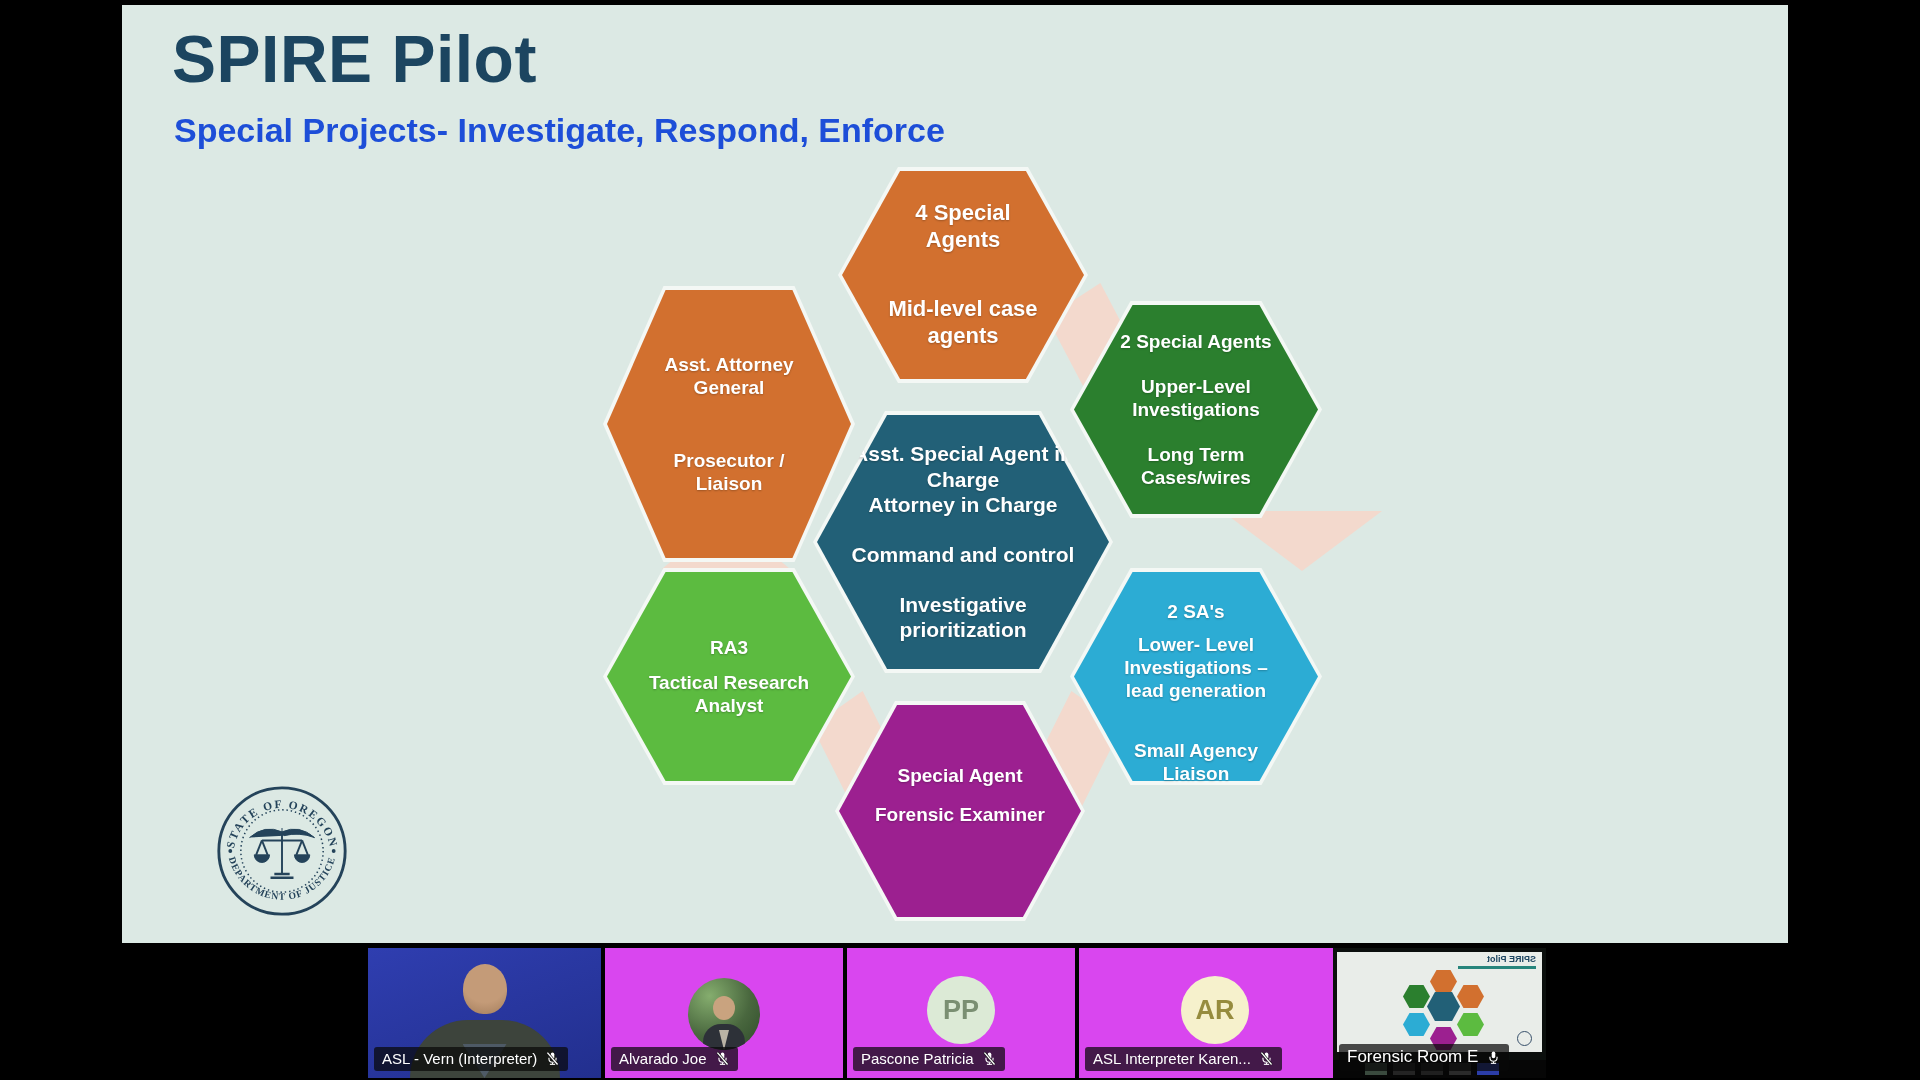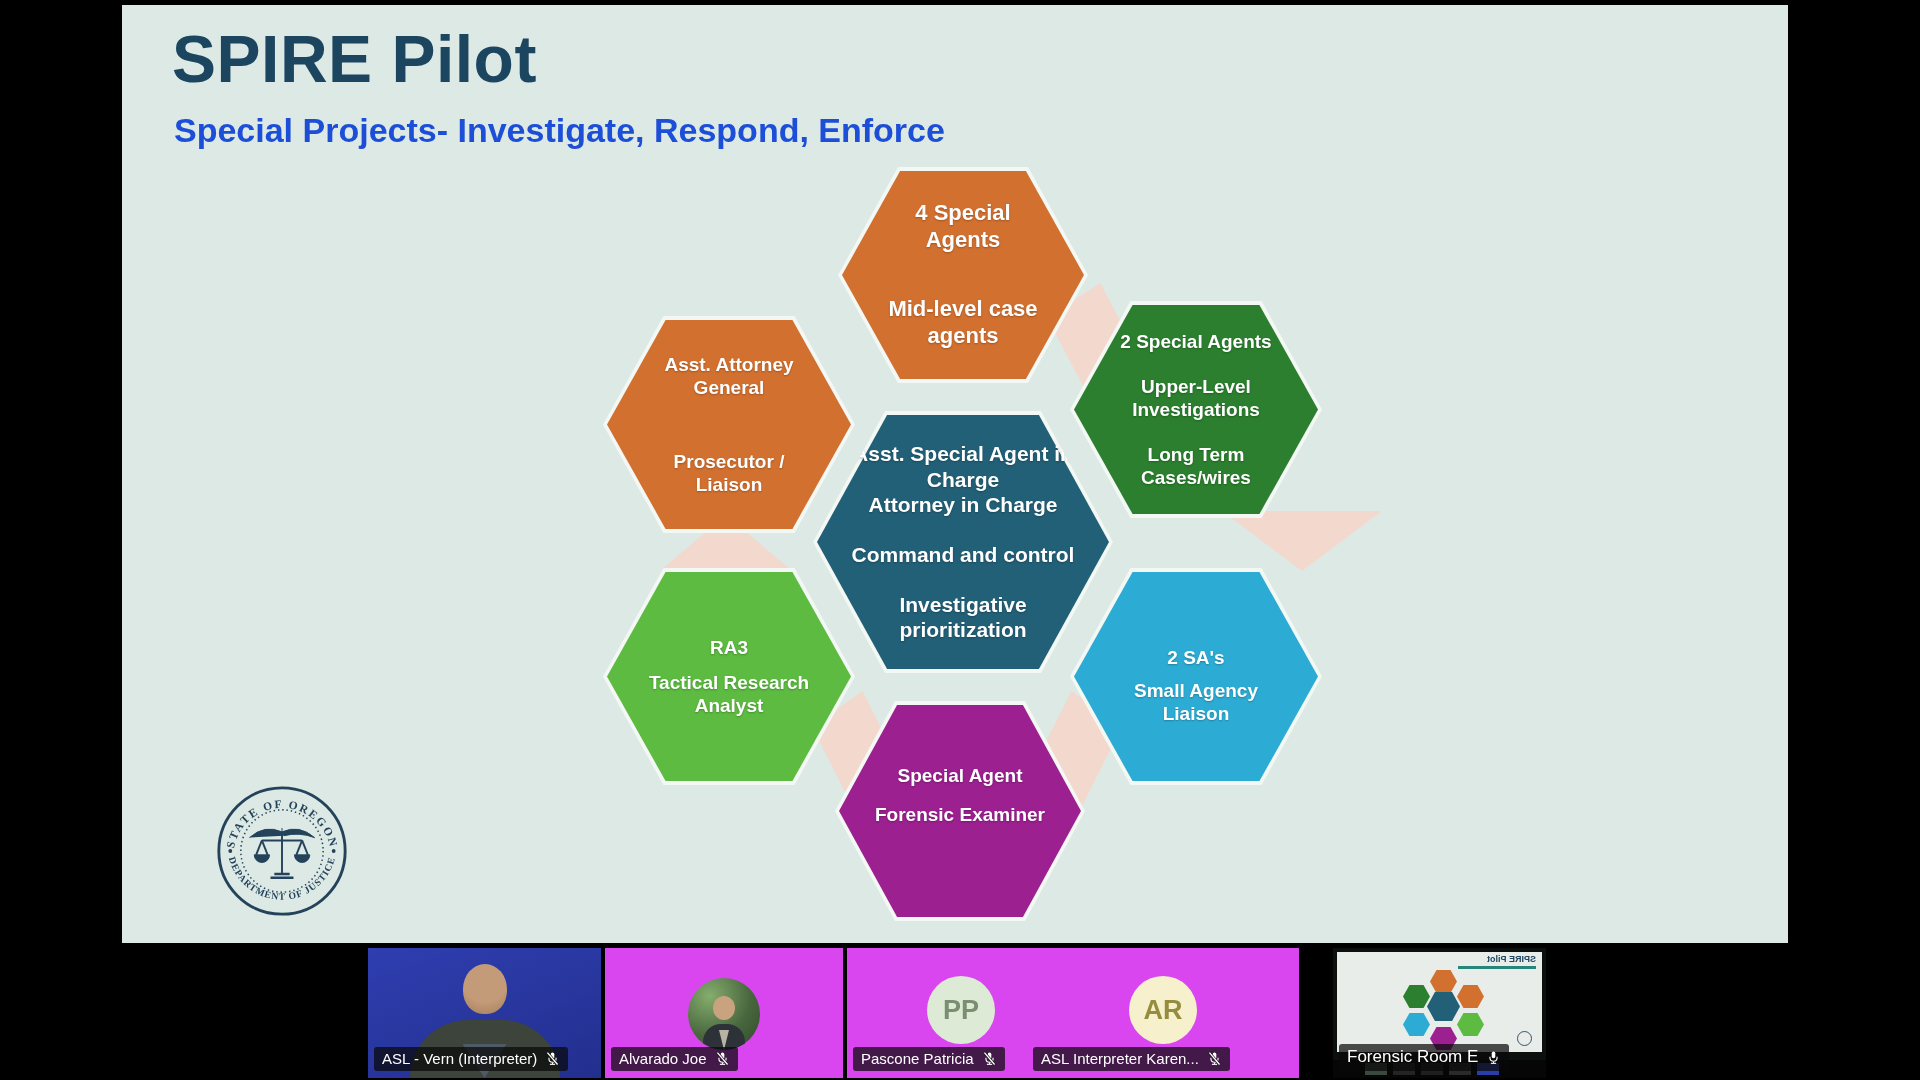"Asst. Attorney General" .hex-left { height: 217px -> 276px; top: 311px -> 281px }
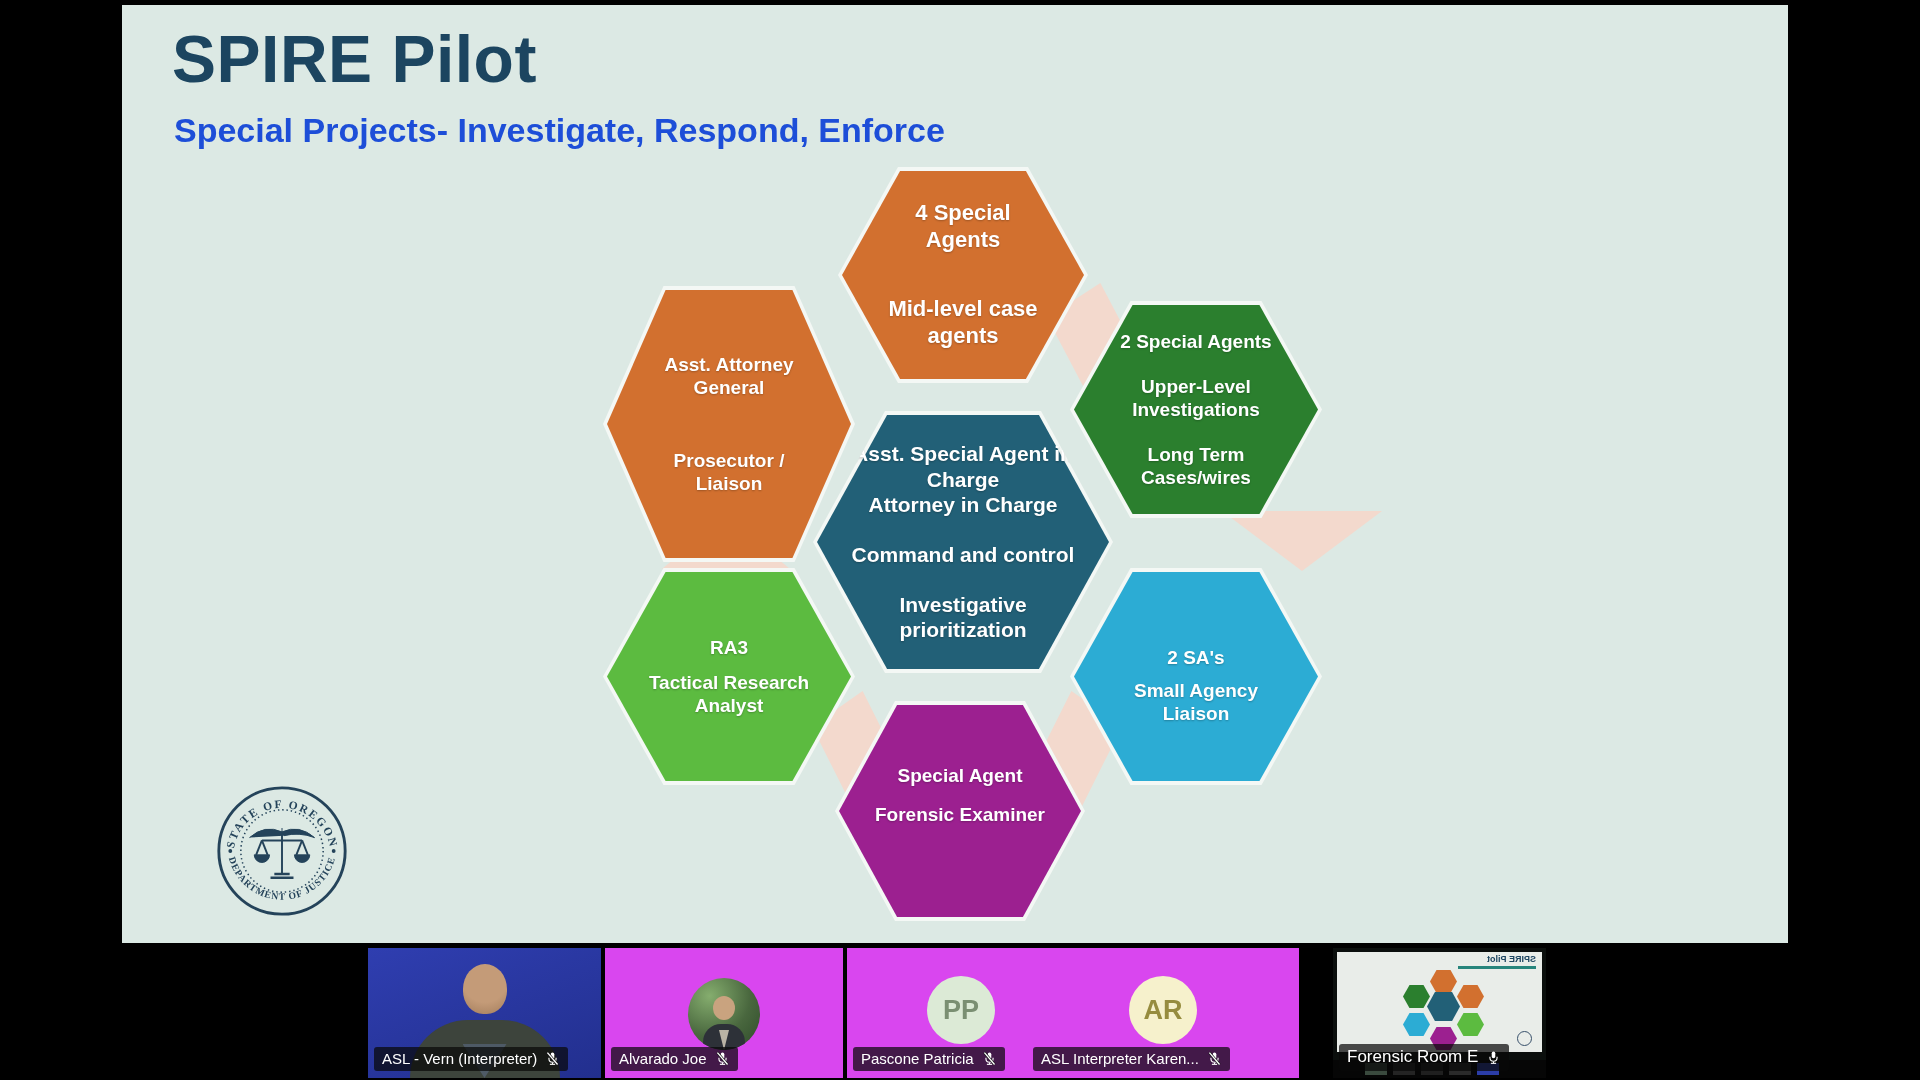"2 SA's" .hex-br .hex-text { justify-content: center -> flex-end }
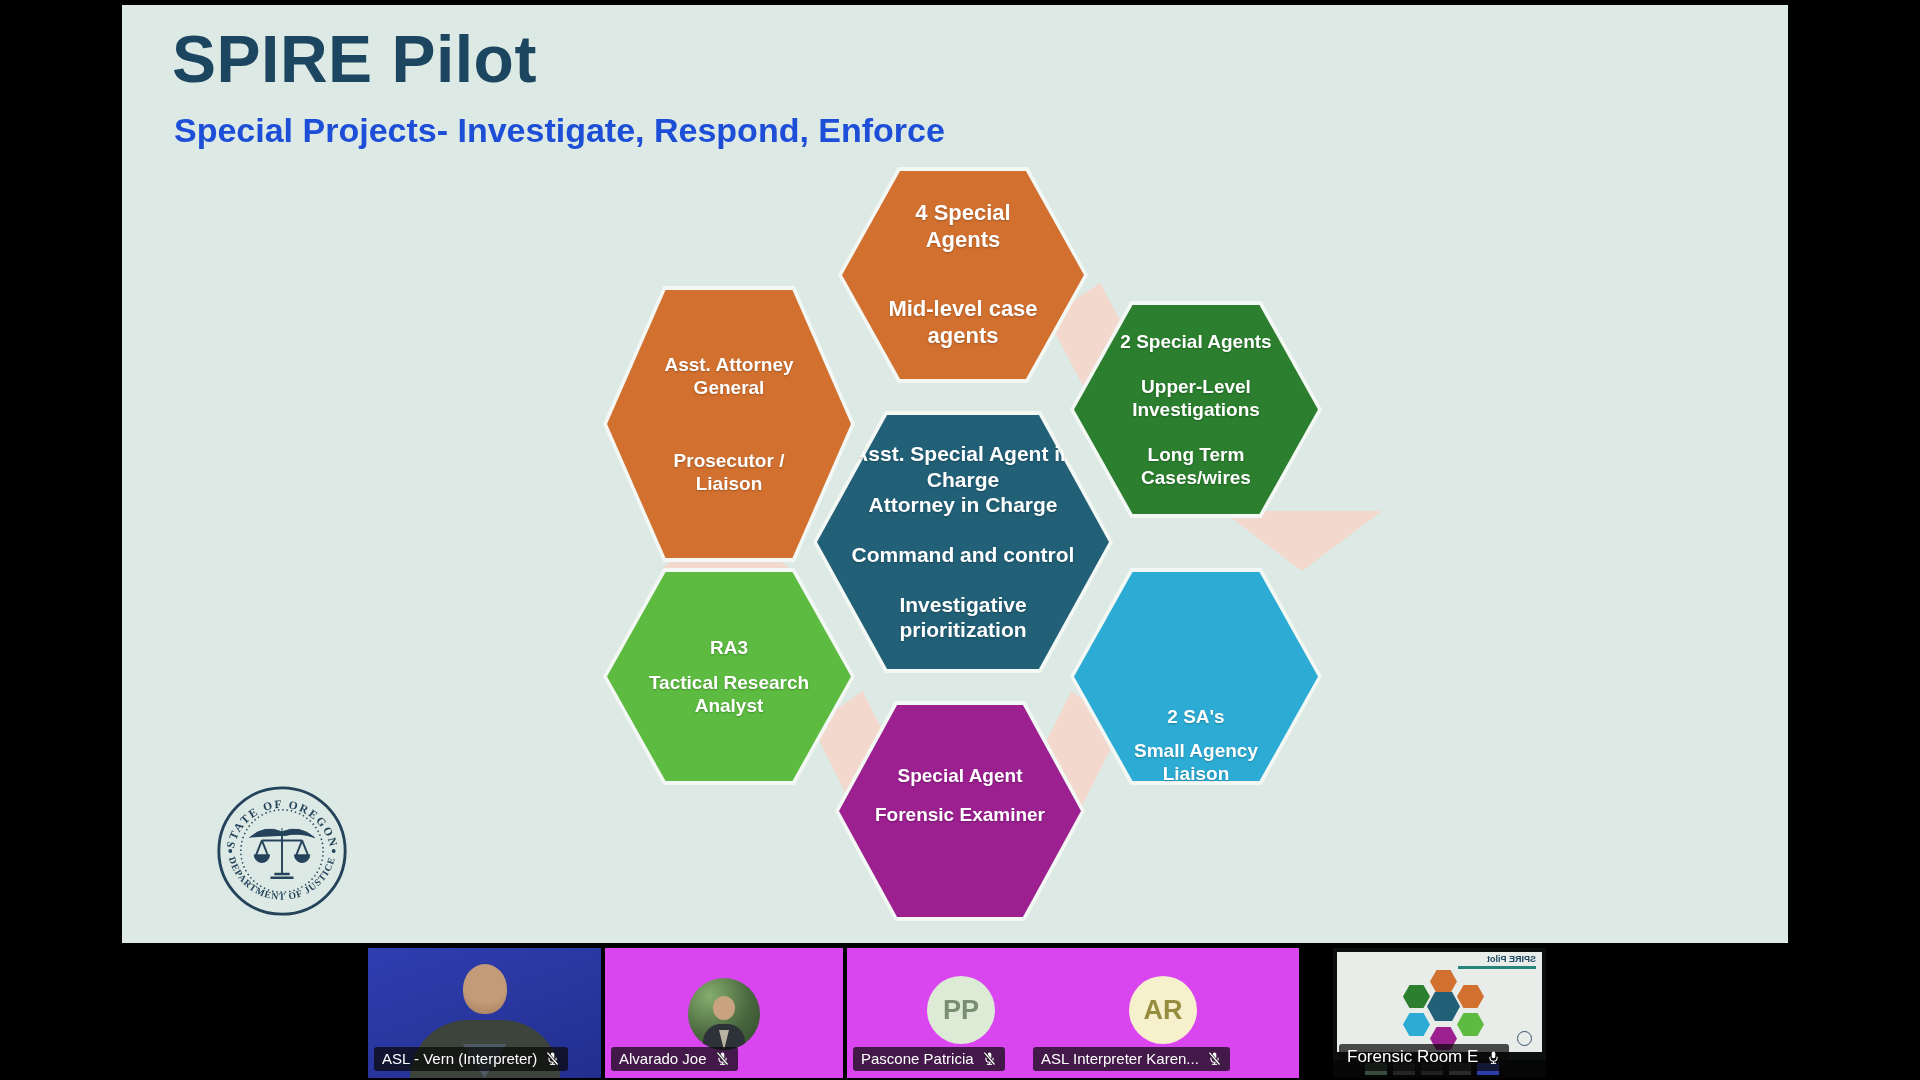"Lower- Level Investigations – lead" div.hx-line { html: none -> <div>Lower- Level Investigations – lead generation</div> }
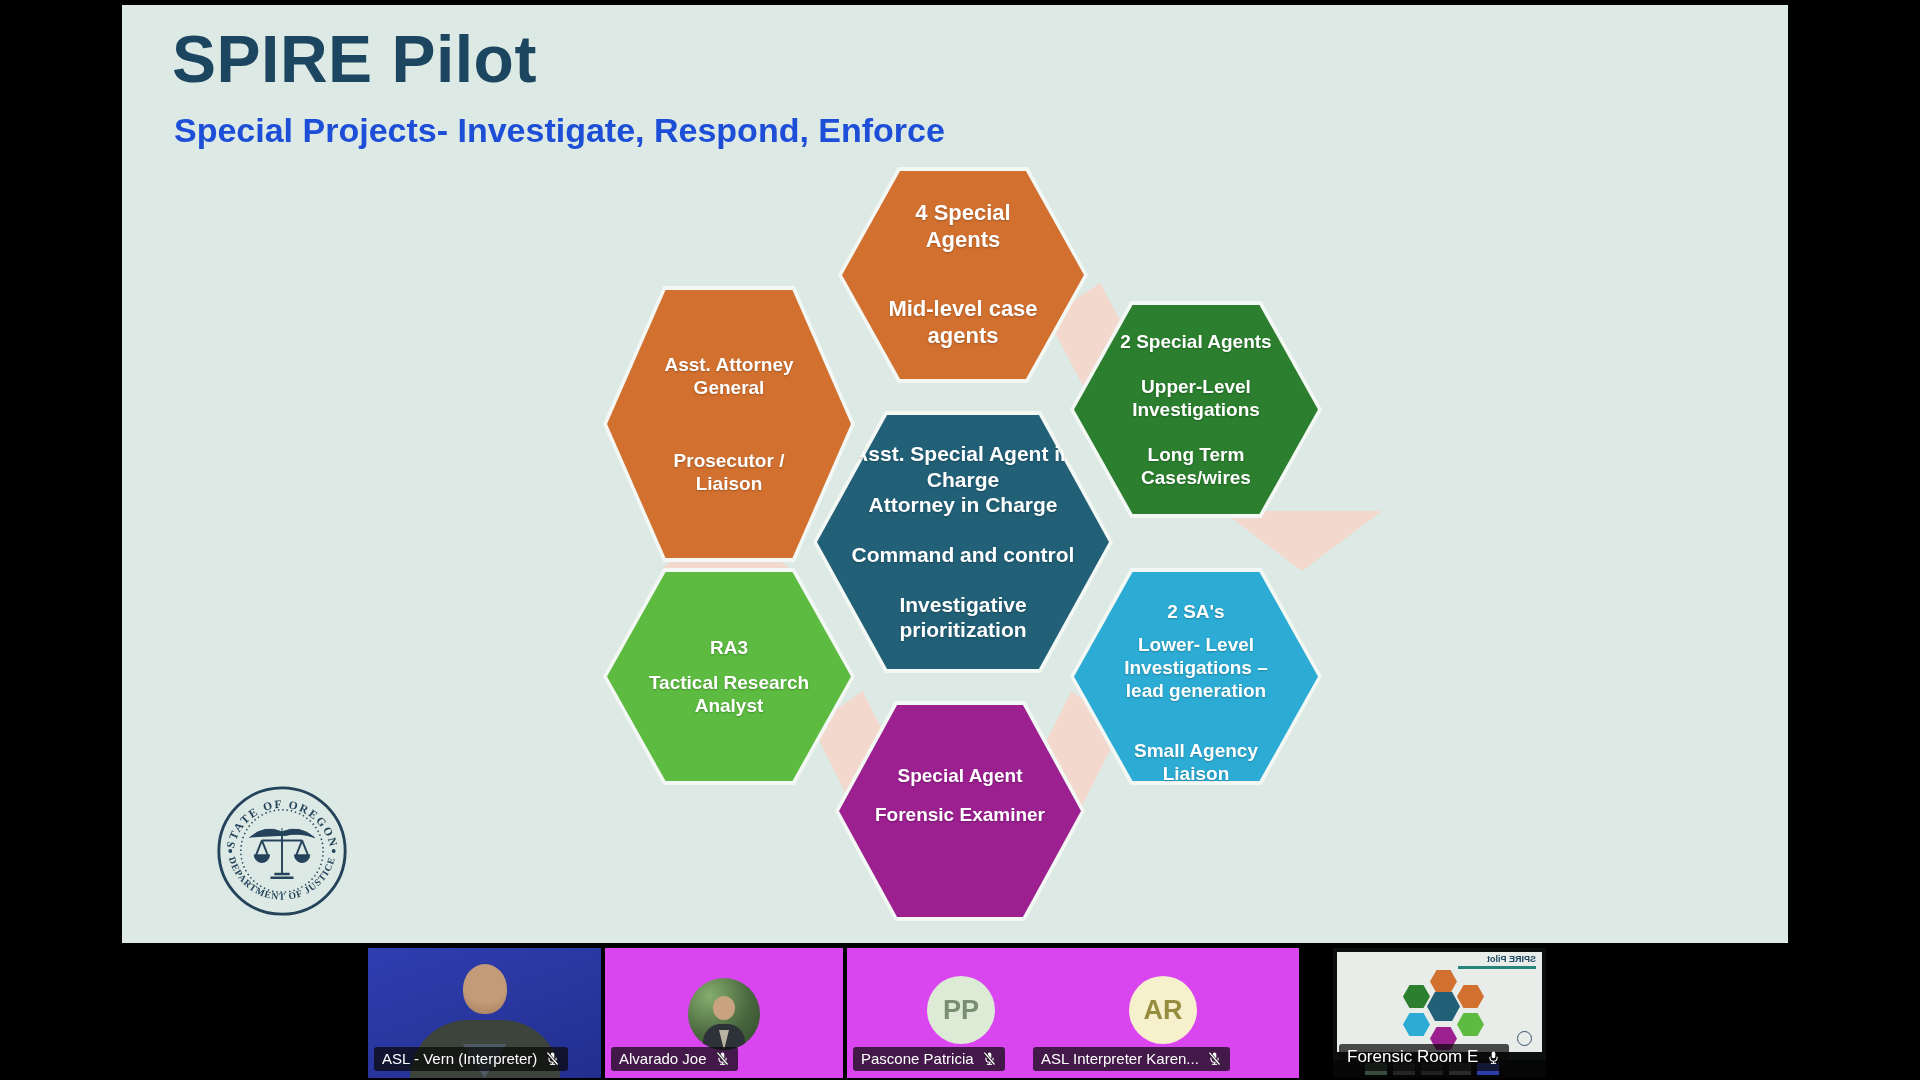"AR" .tile-4 { left: 1027px -> 1079px }
